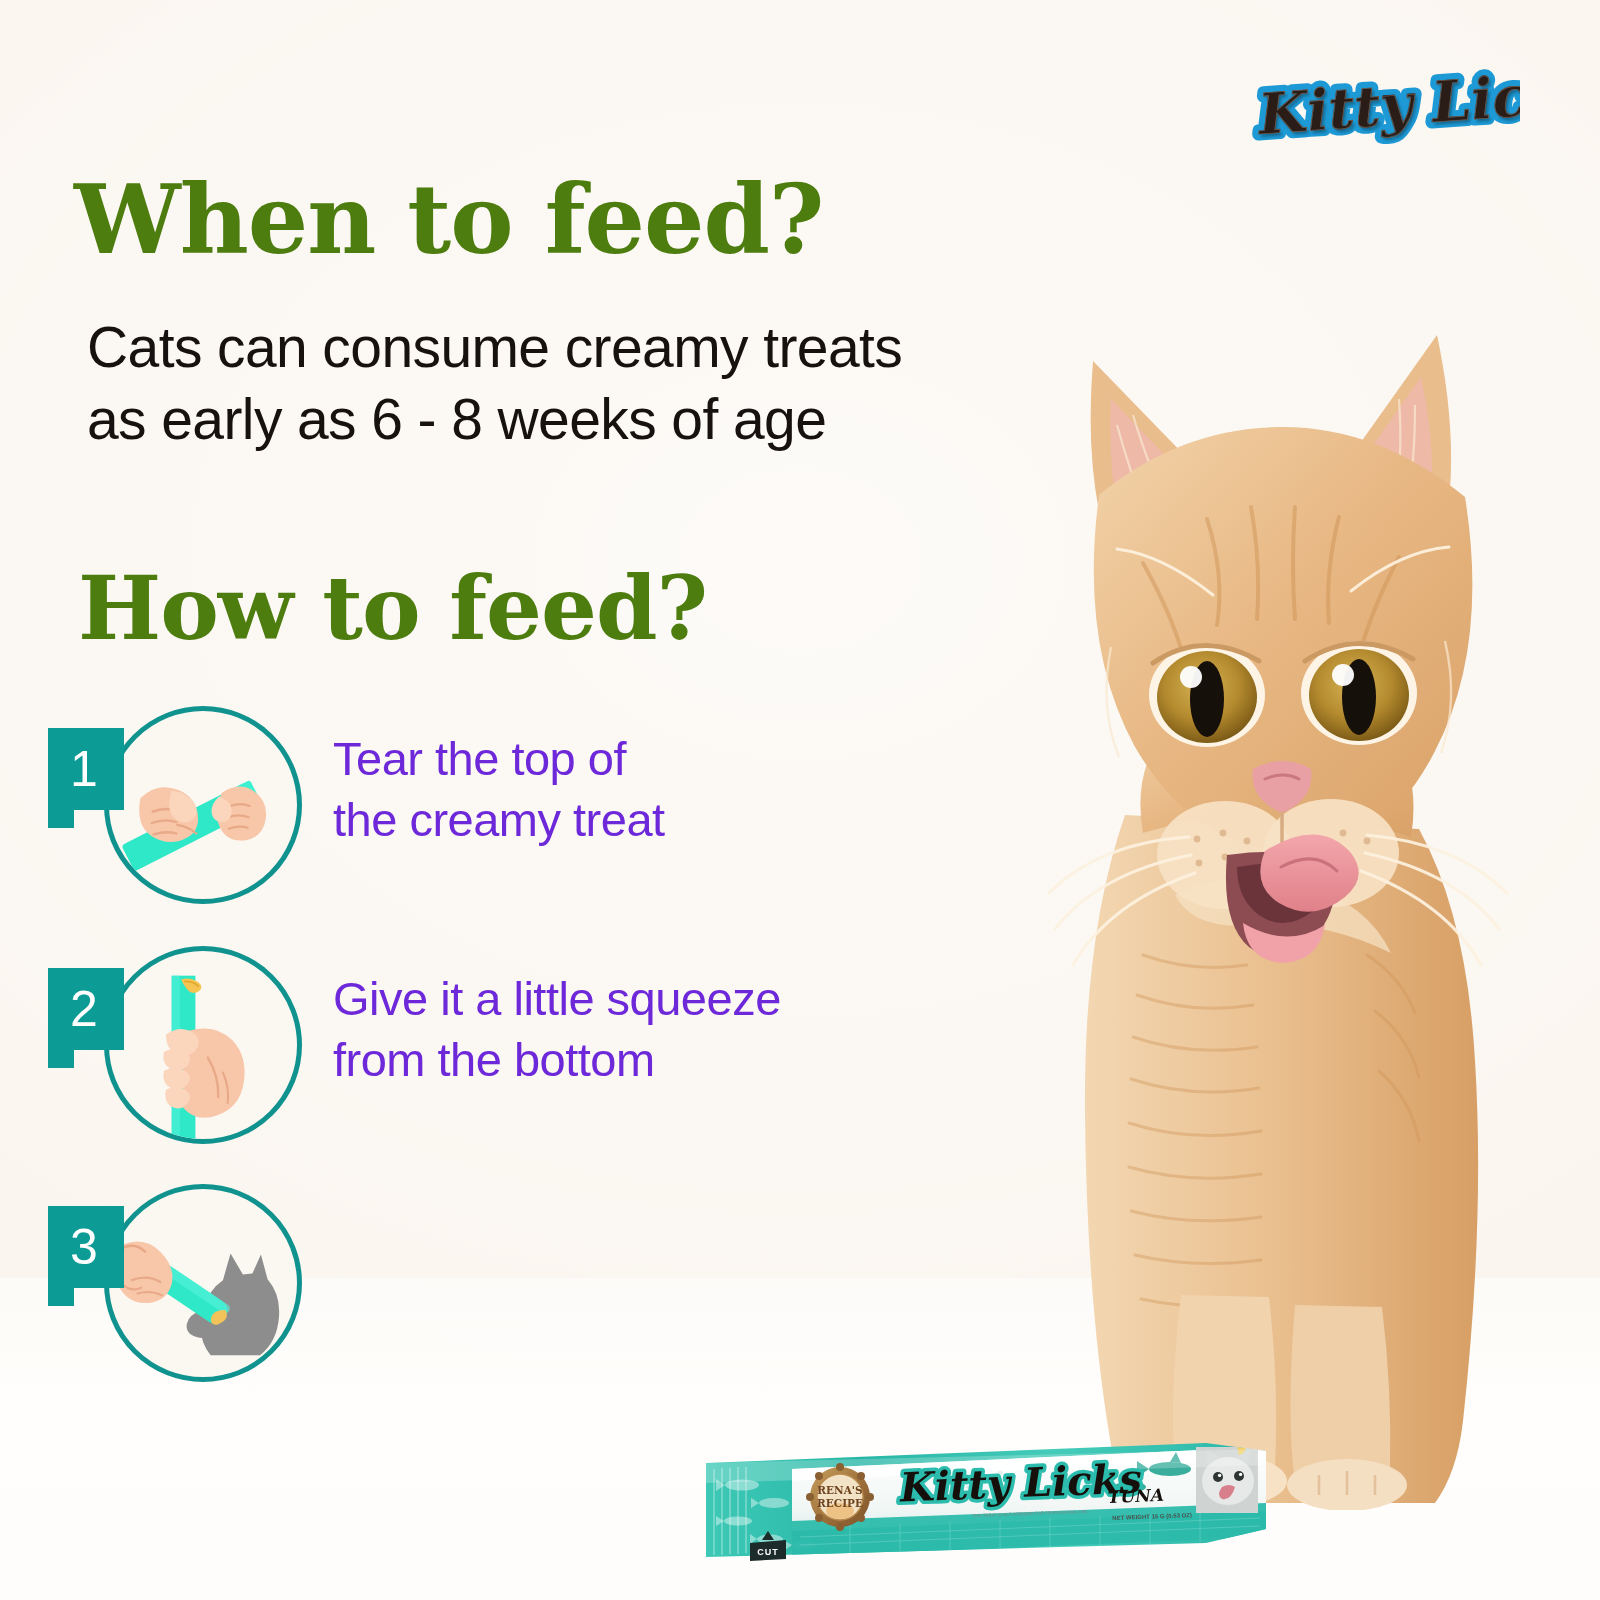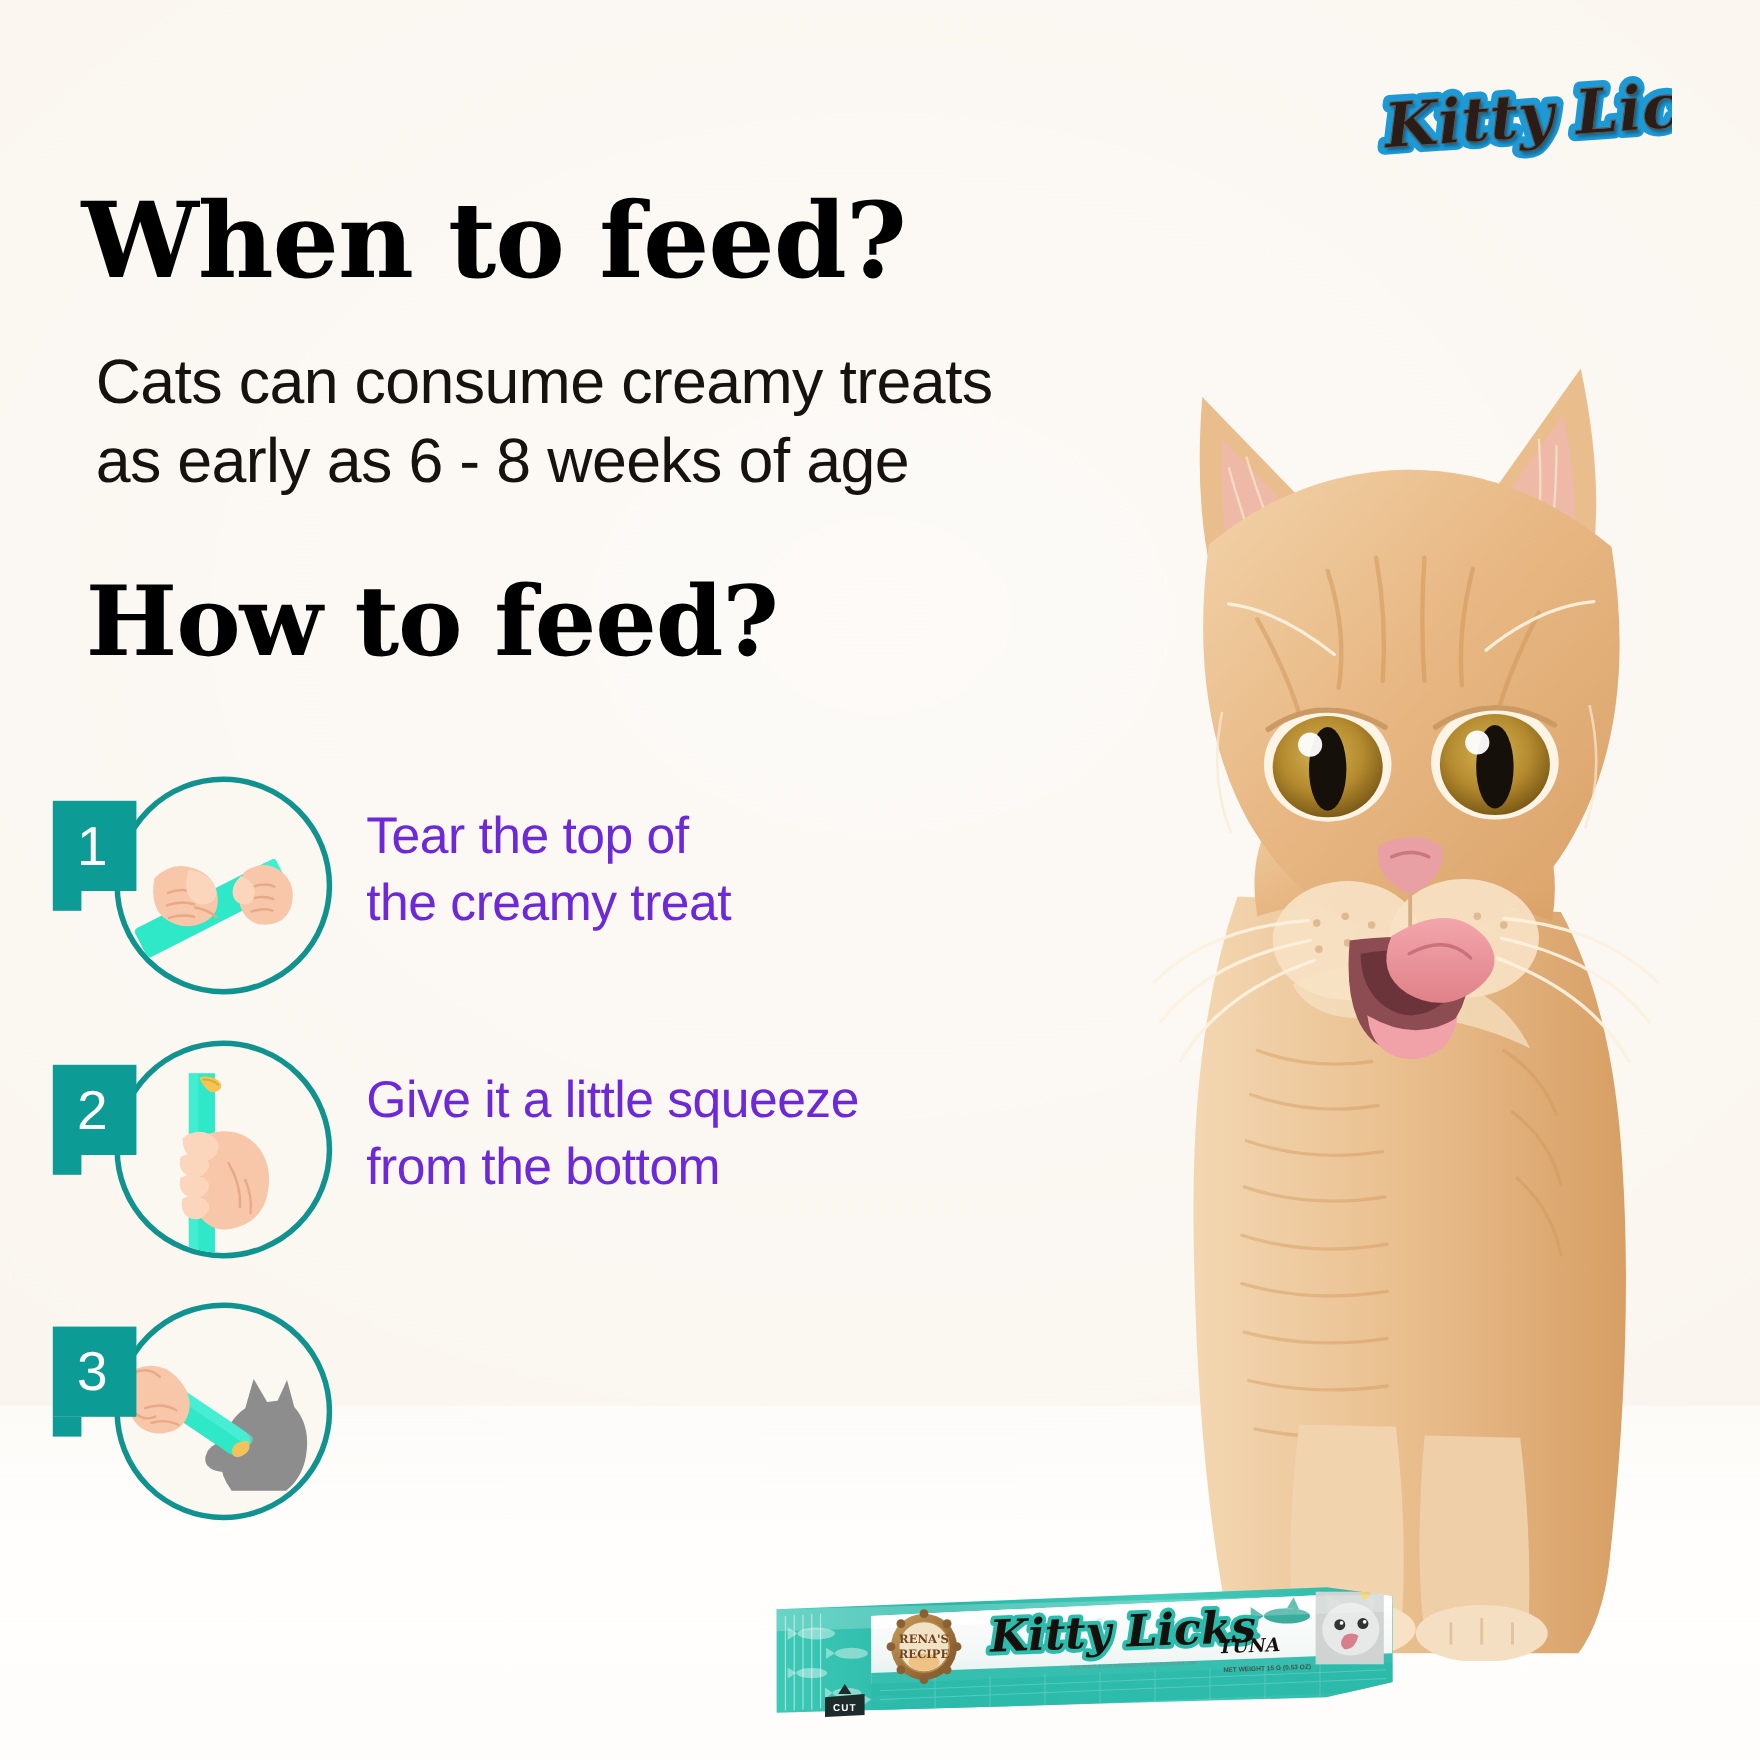"When to feed?" .h-display { color: #000000 -> #4d7c0f }
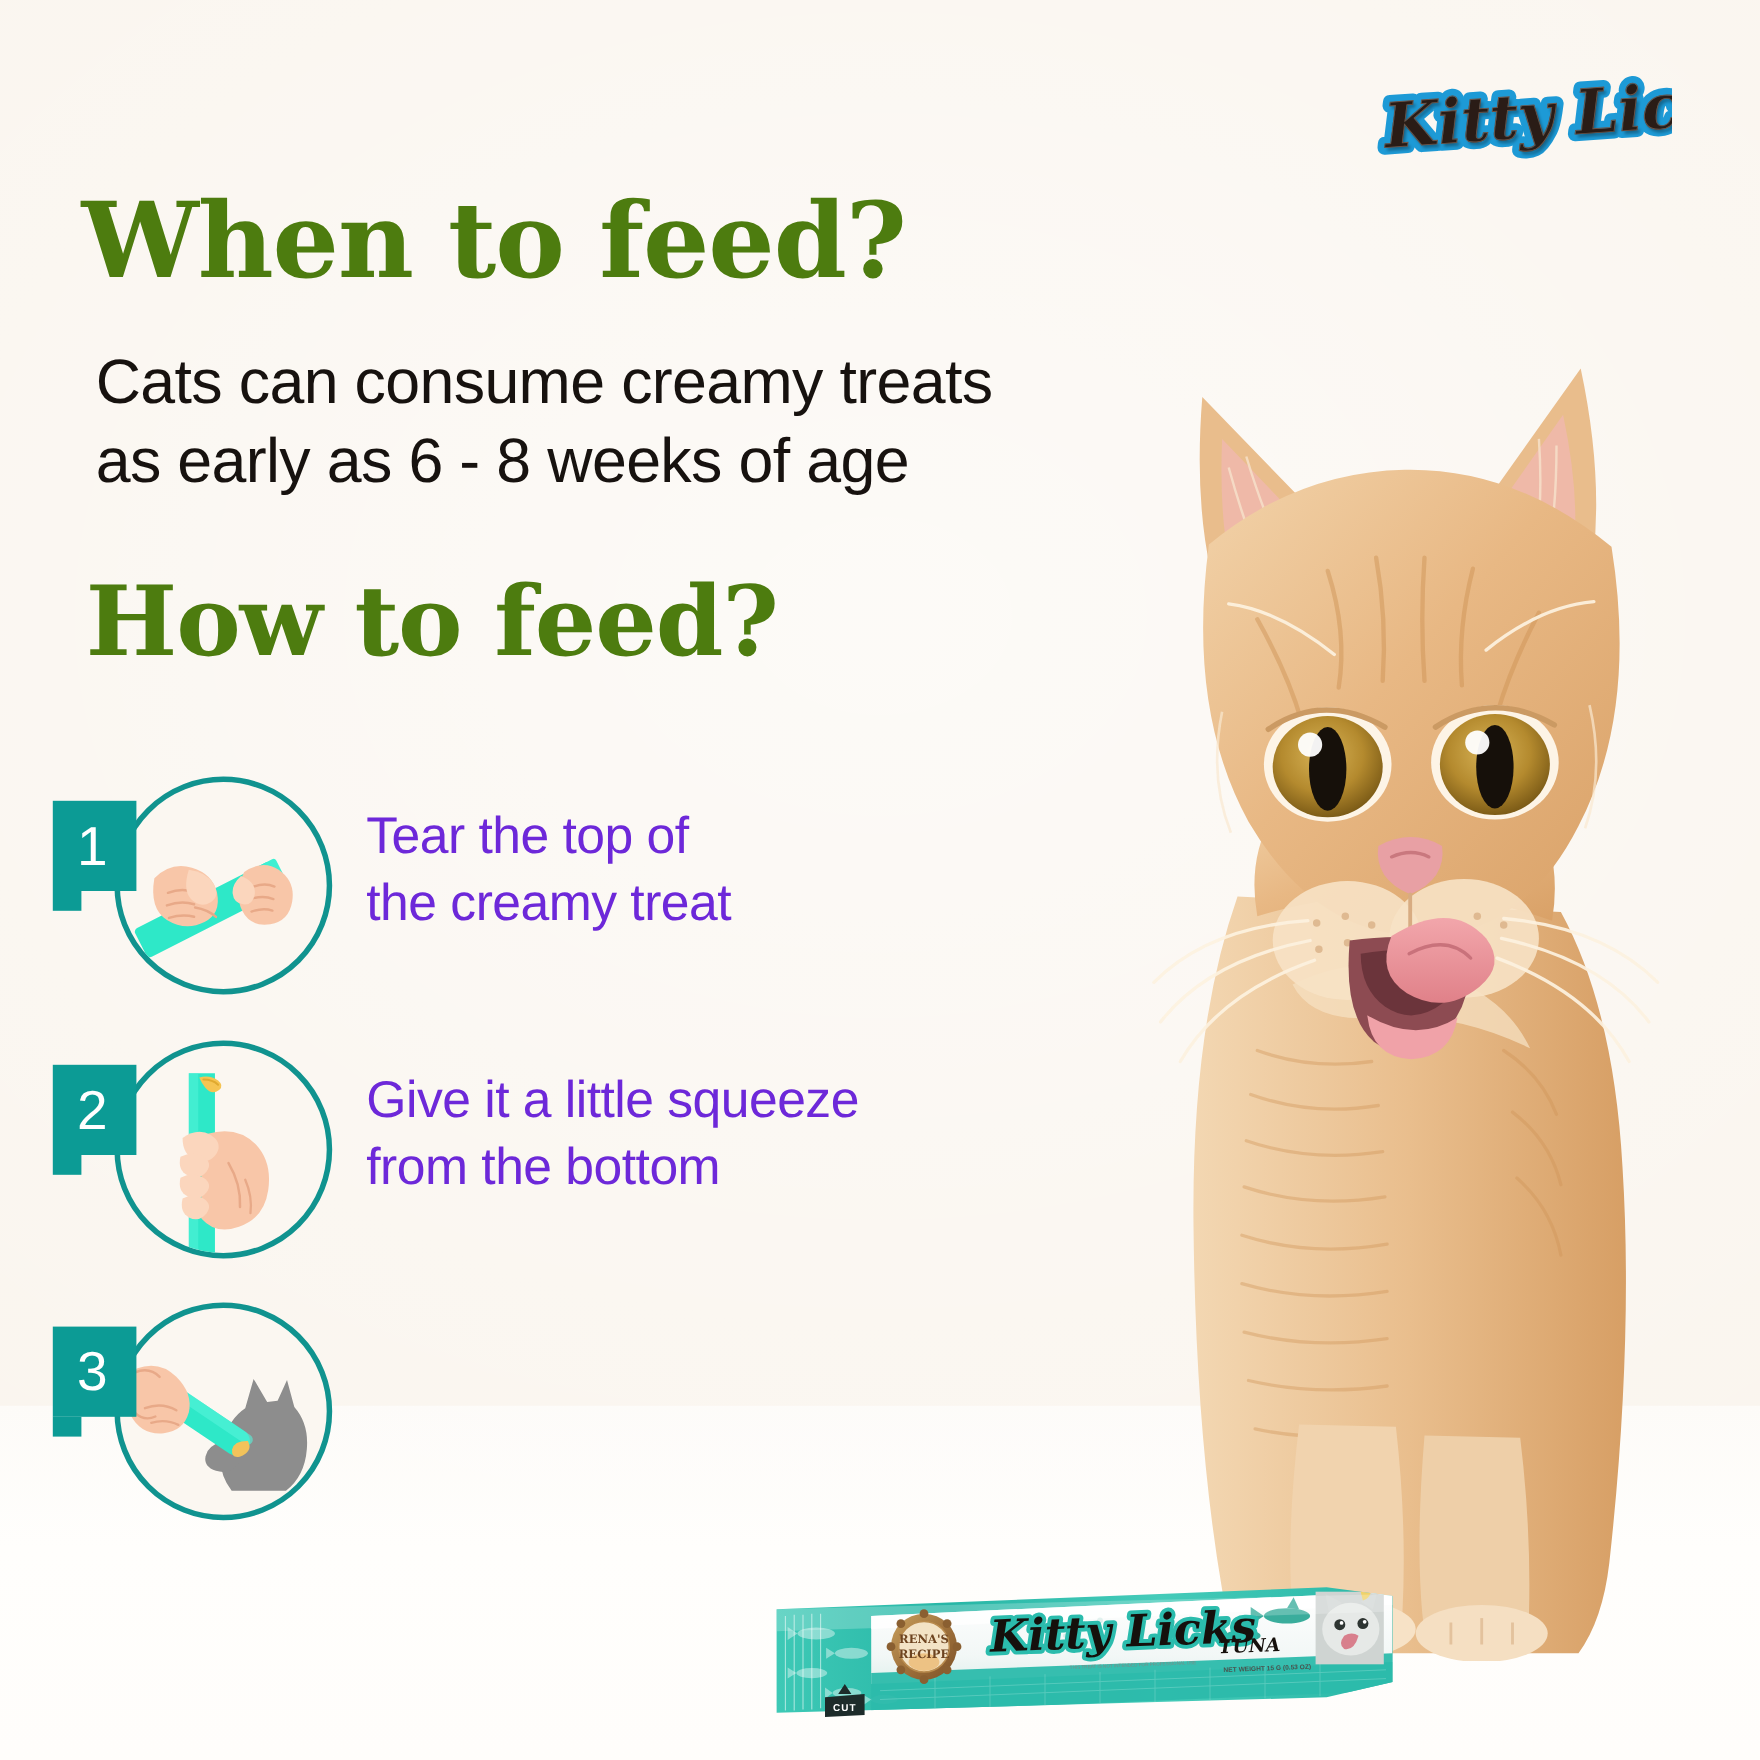"How to feed?" #h-how { top: 520px -> 564px }
